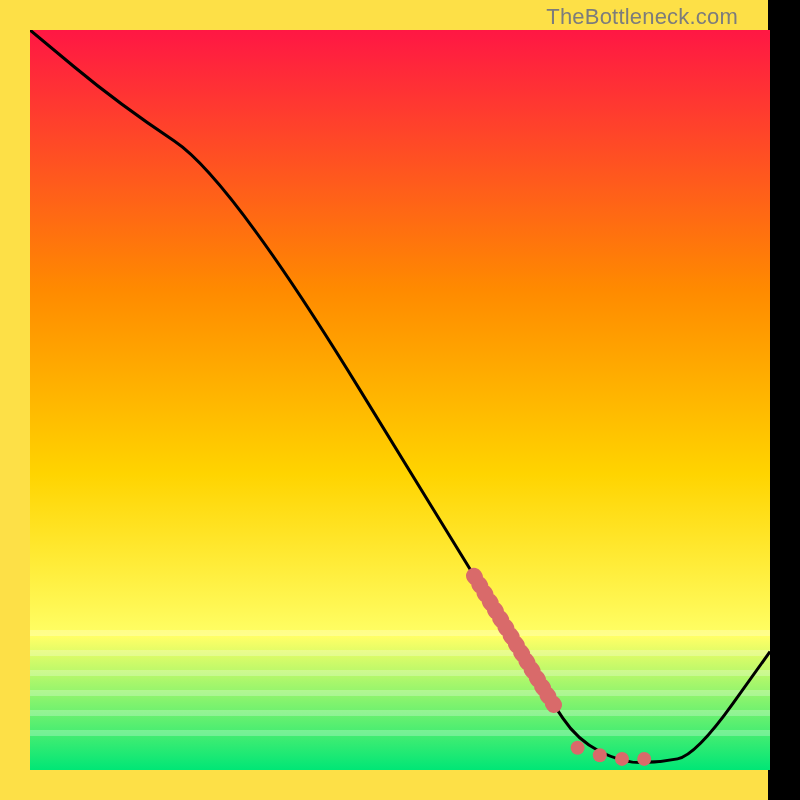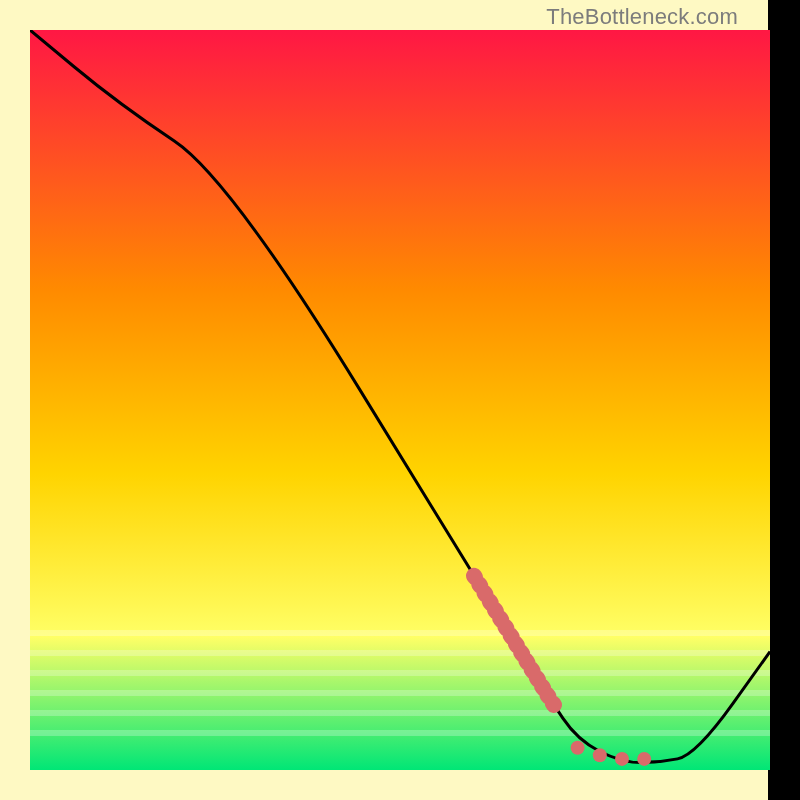"TheBottleneck.com" .frame { background: #fef9c3 -> #fde047 }
